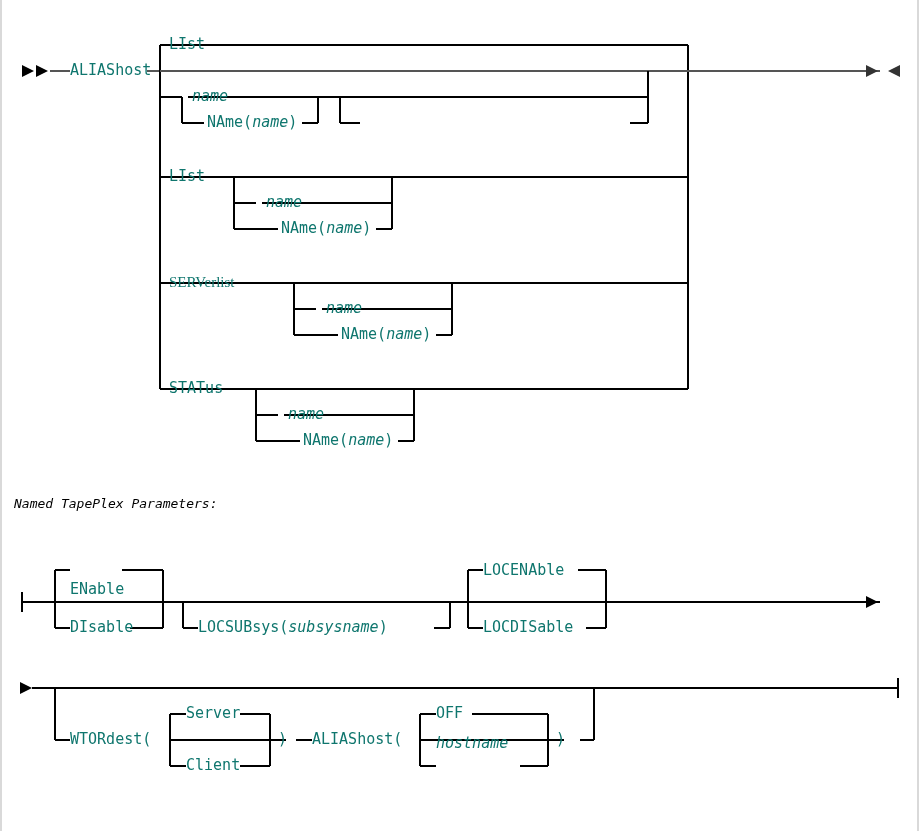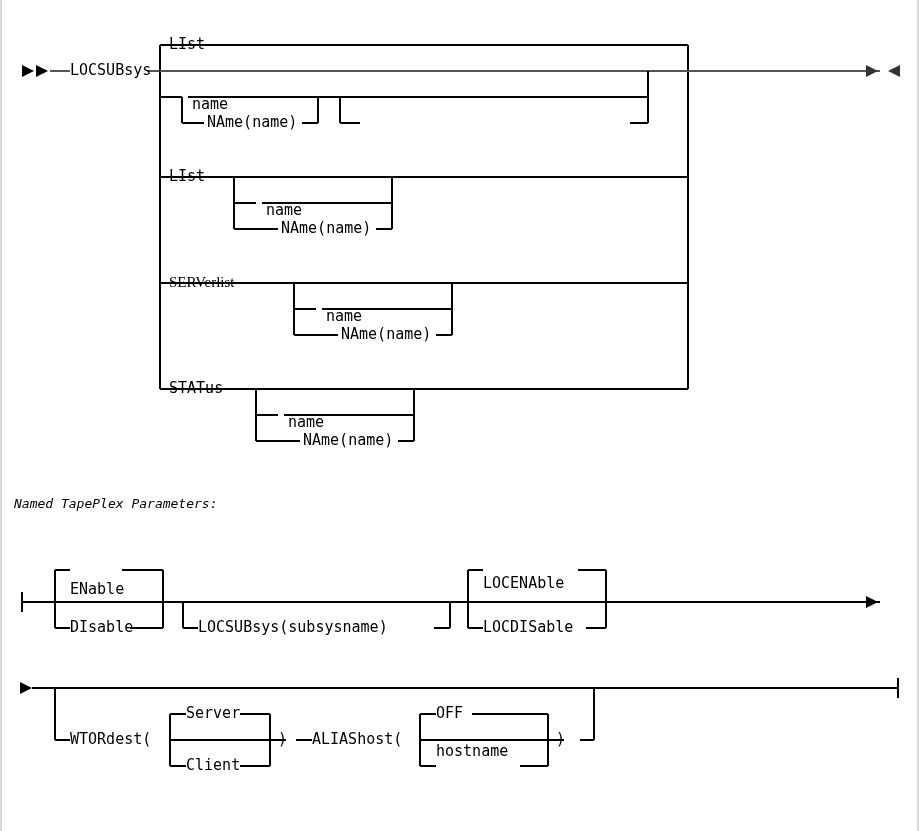"LIst" .lbl { color: #000000 -> #0f766e }
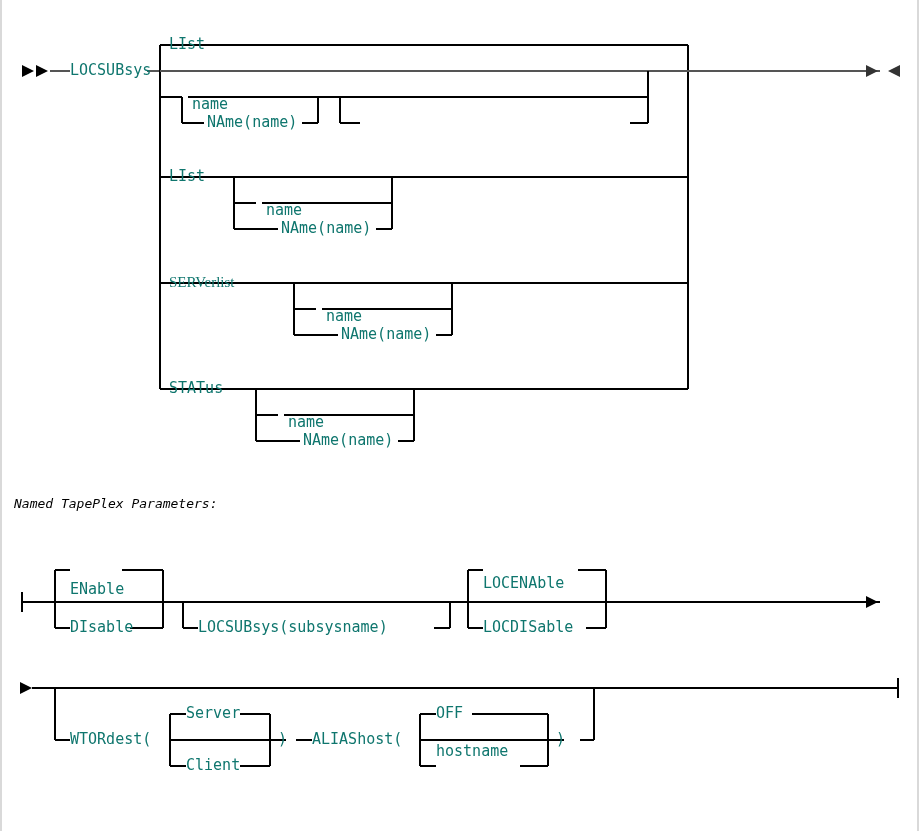"LOCSUBsys" div.lbl { text: LOCSUBsys -> ALIAShost }
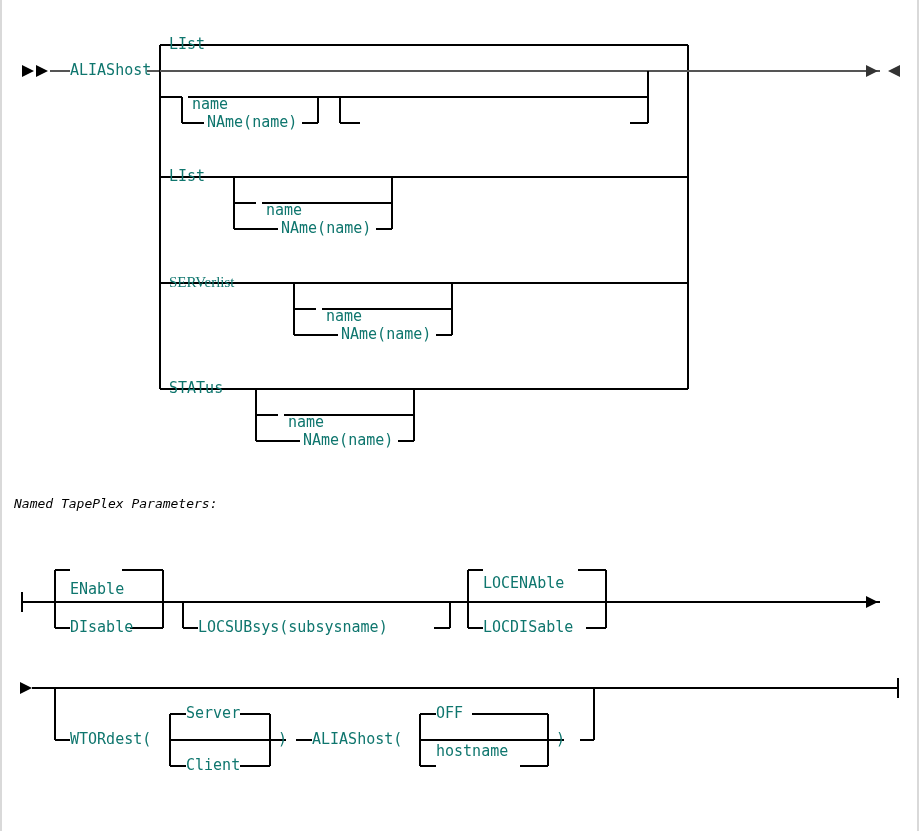"name" .lbl.it { font-style: none -> italic; margin-top: 8px -> none }
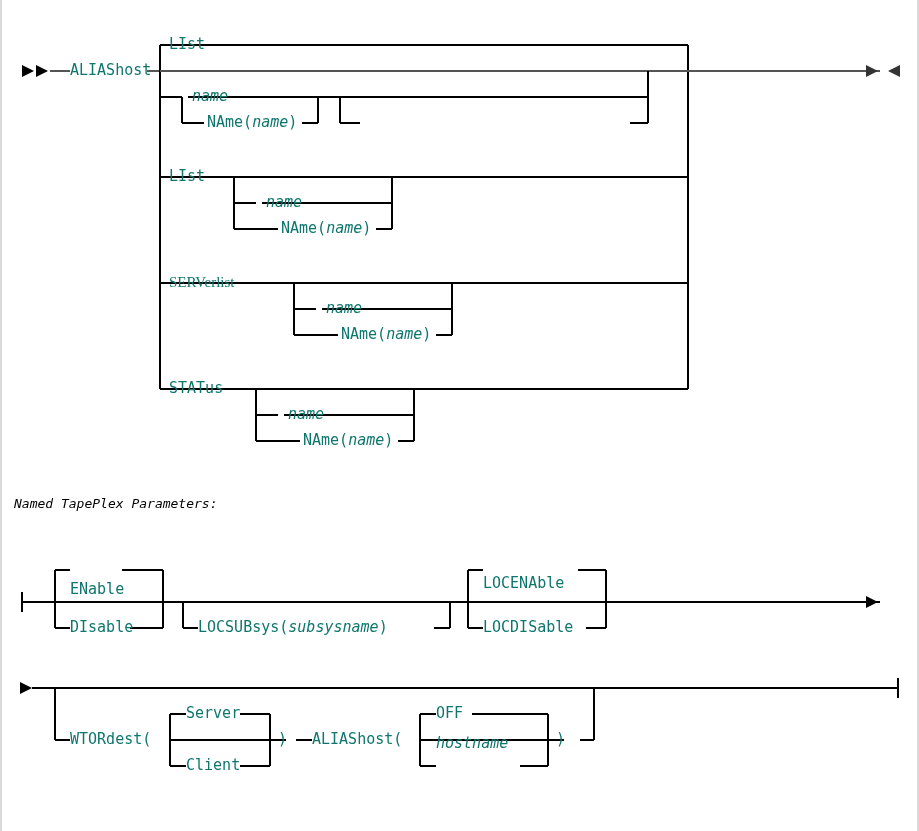"LOCENAble" div.lbl { top: 576px -> 563px }
